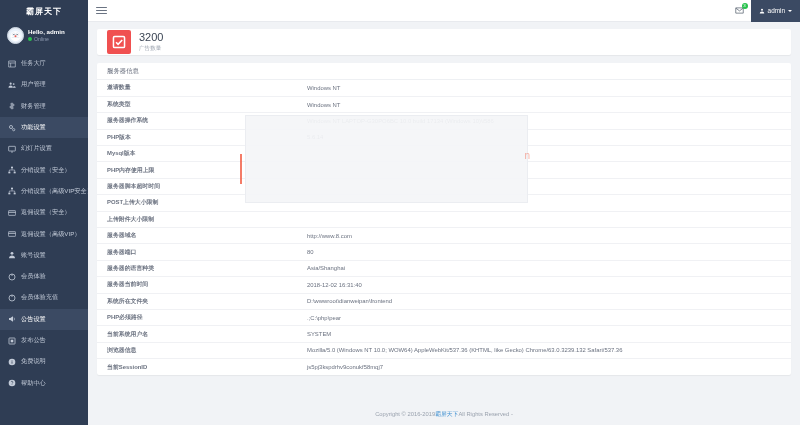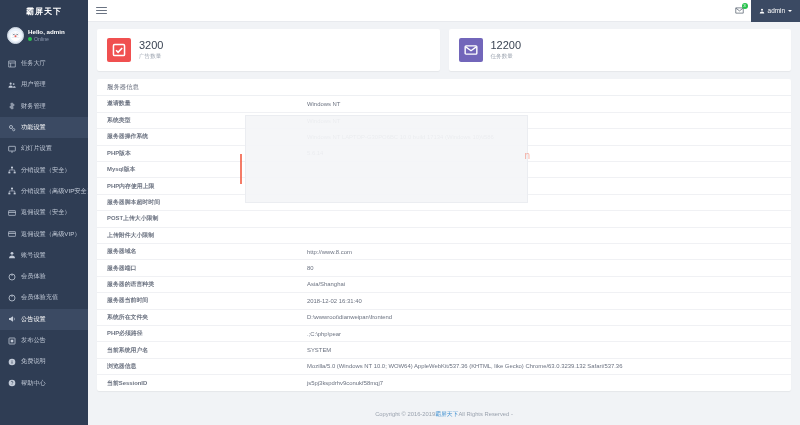"3200" .card { height: 42px -> 26px }
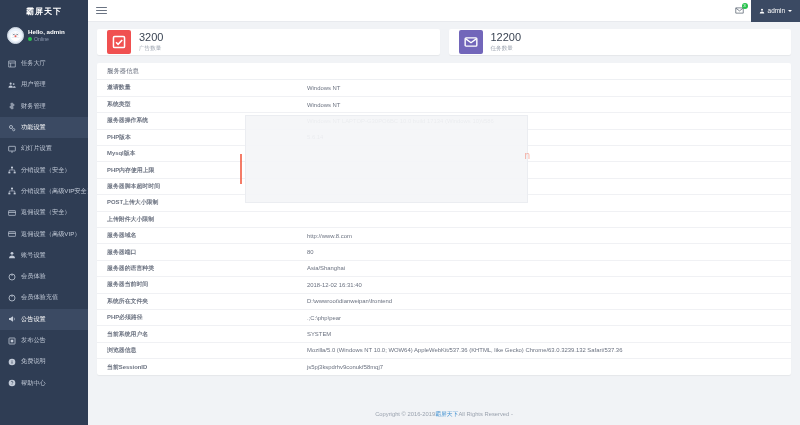"12200" div.card { html: <div> <div> <svg> <rect></rect> <path></path> </svg> </div> <div> <div>12200</div> <div>任务数量</div> </div> </div> -> none }
